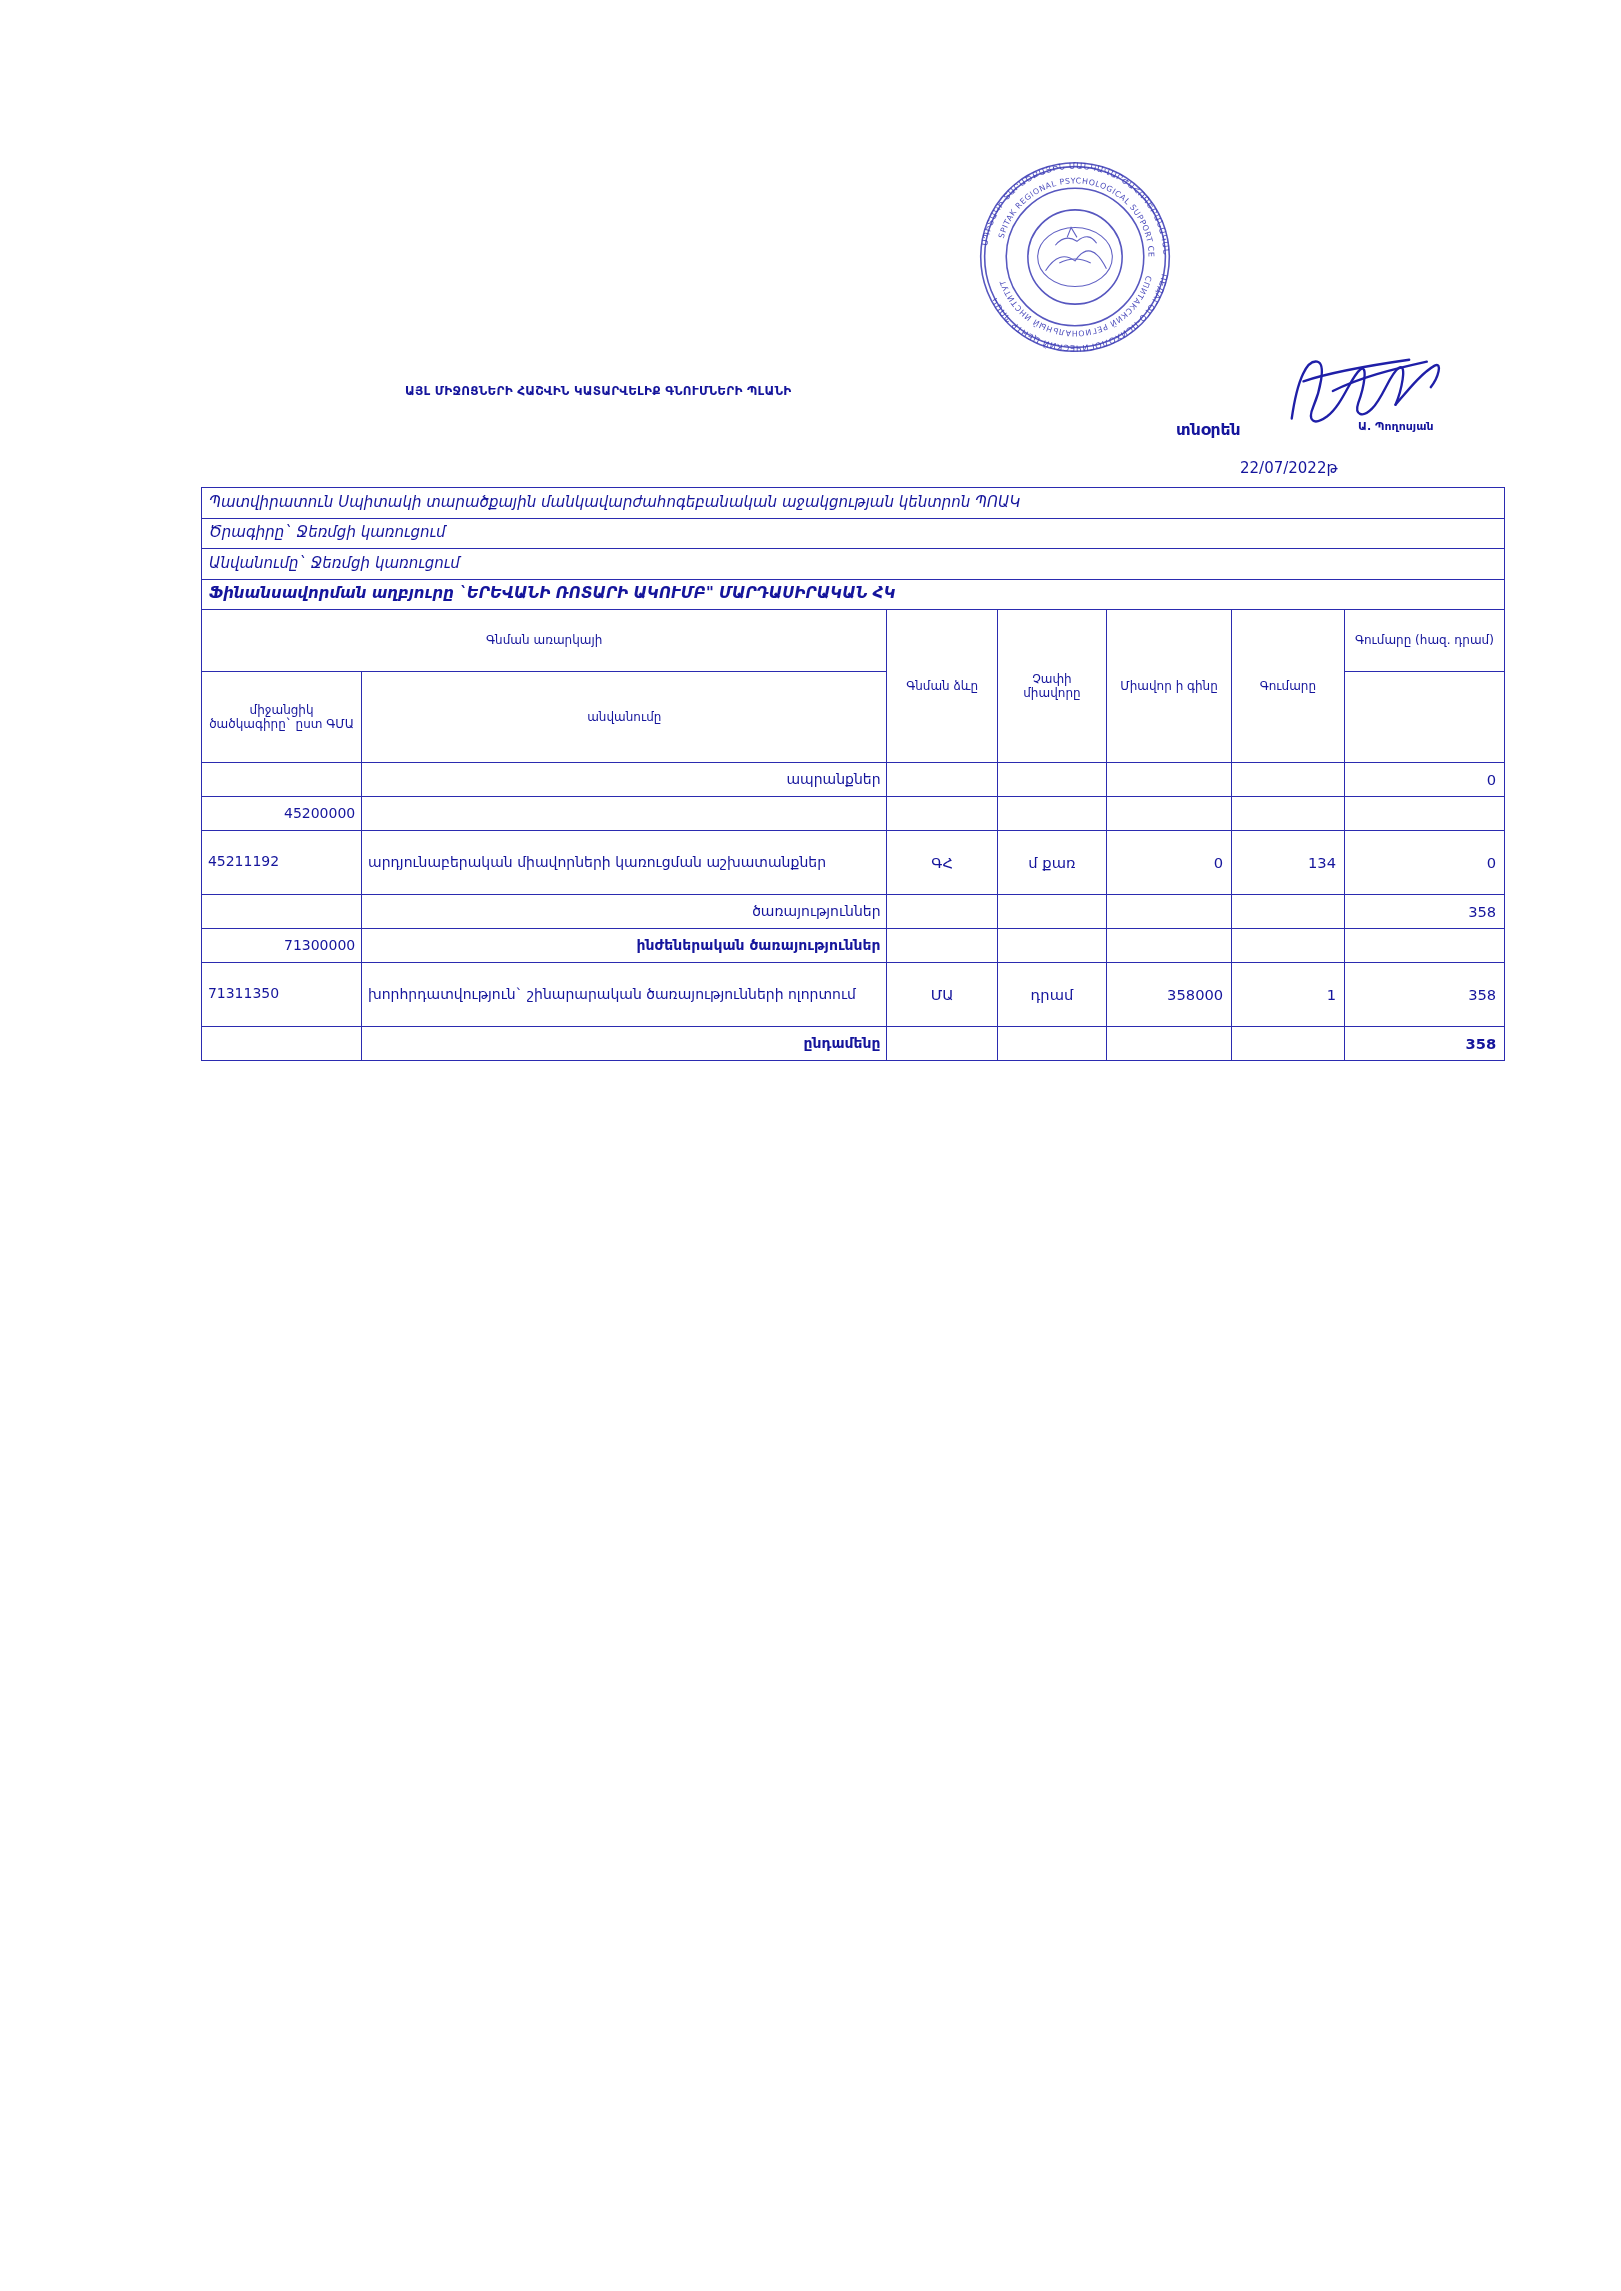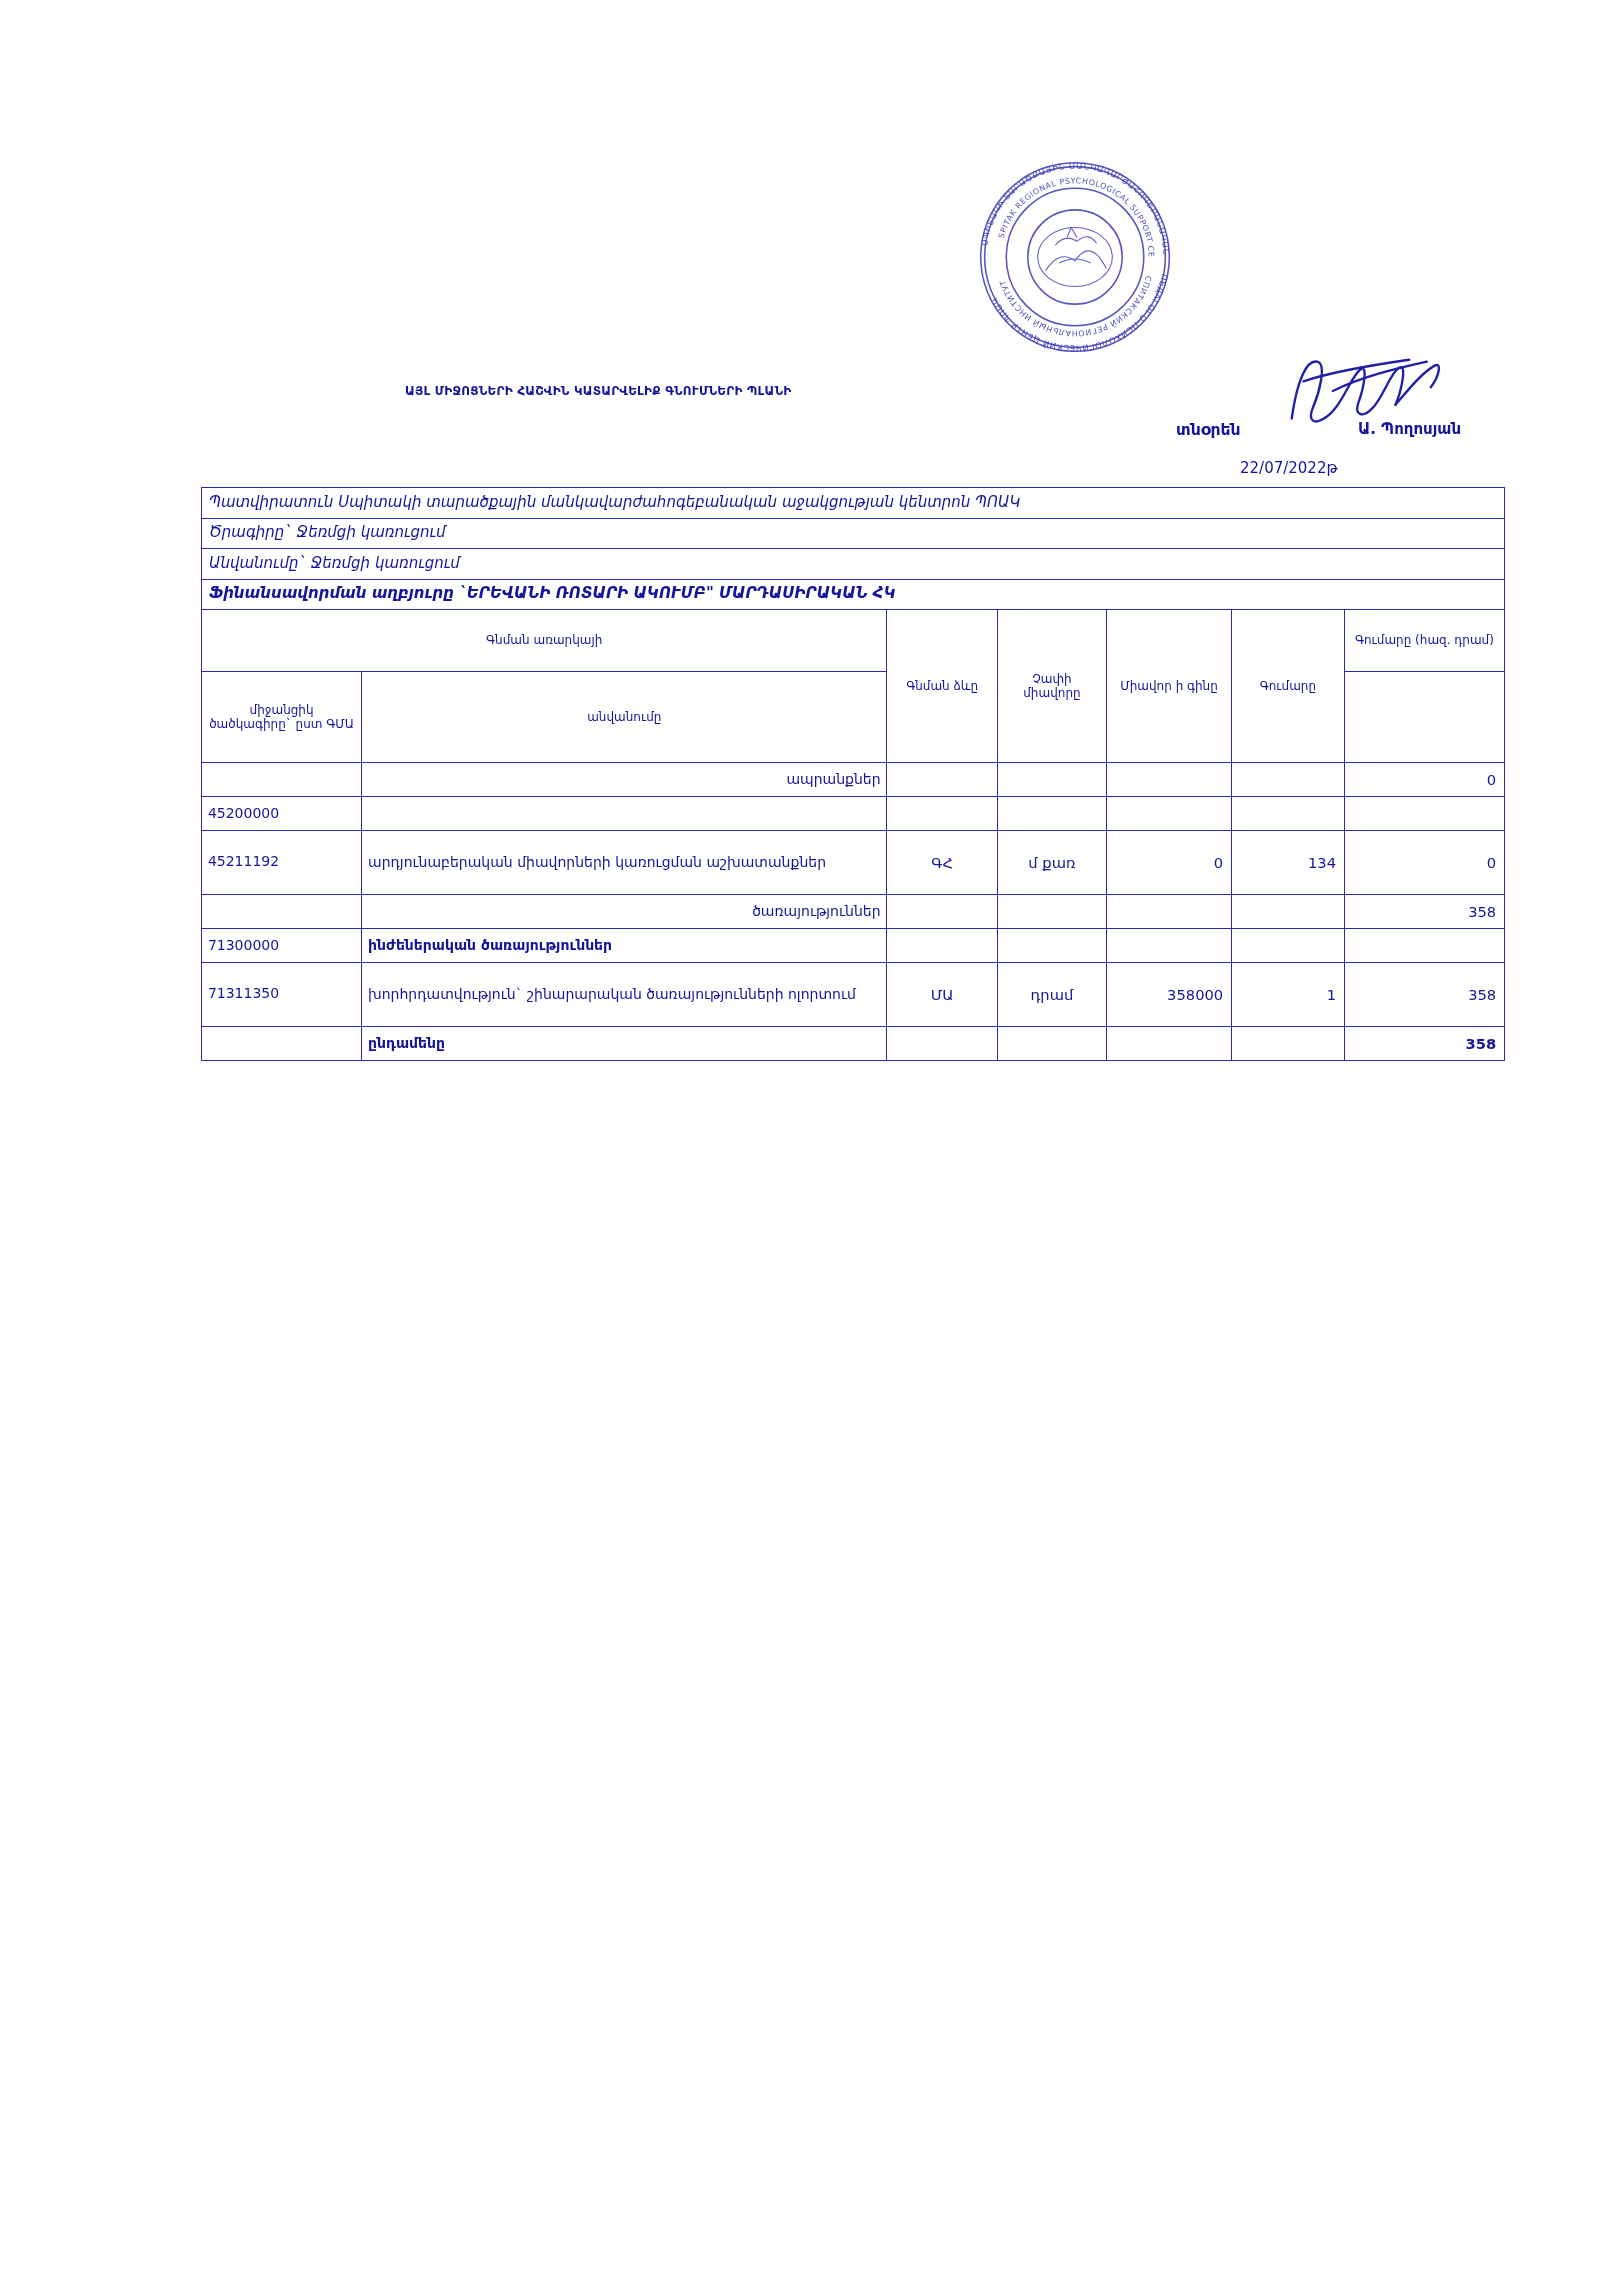"Ա. Պողոսյան" .approver-name { font-size: 15px -> 11px }
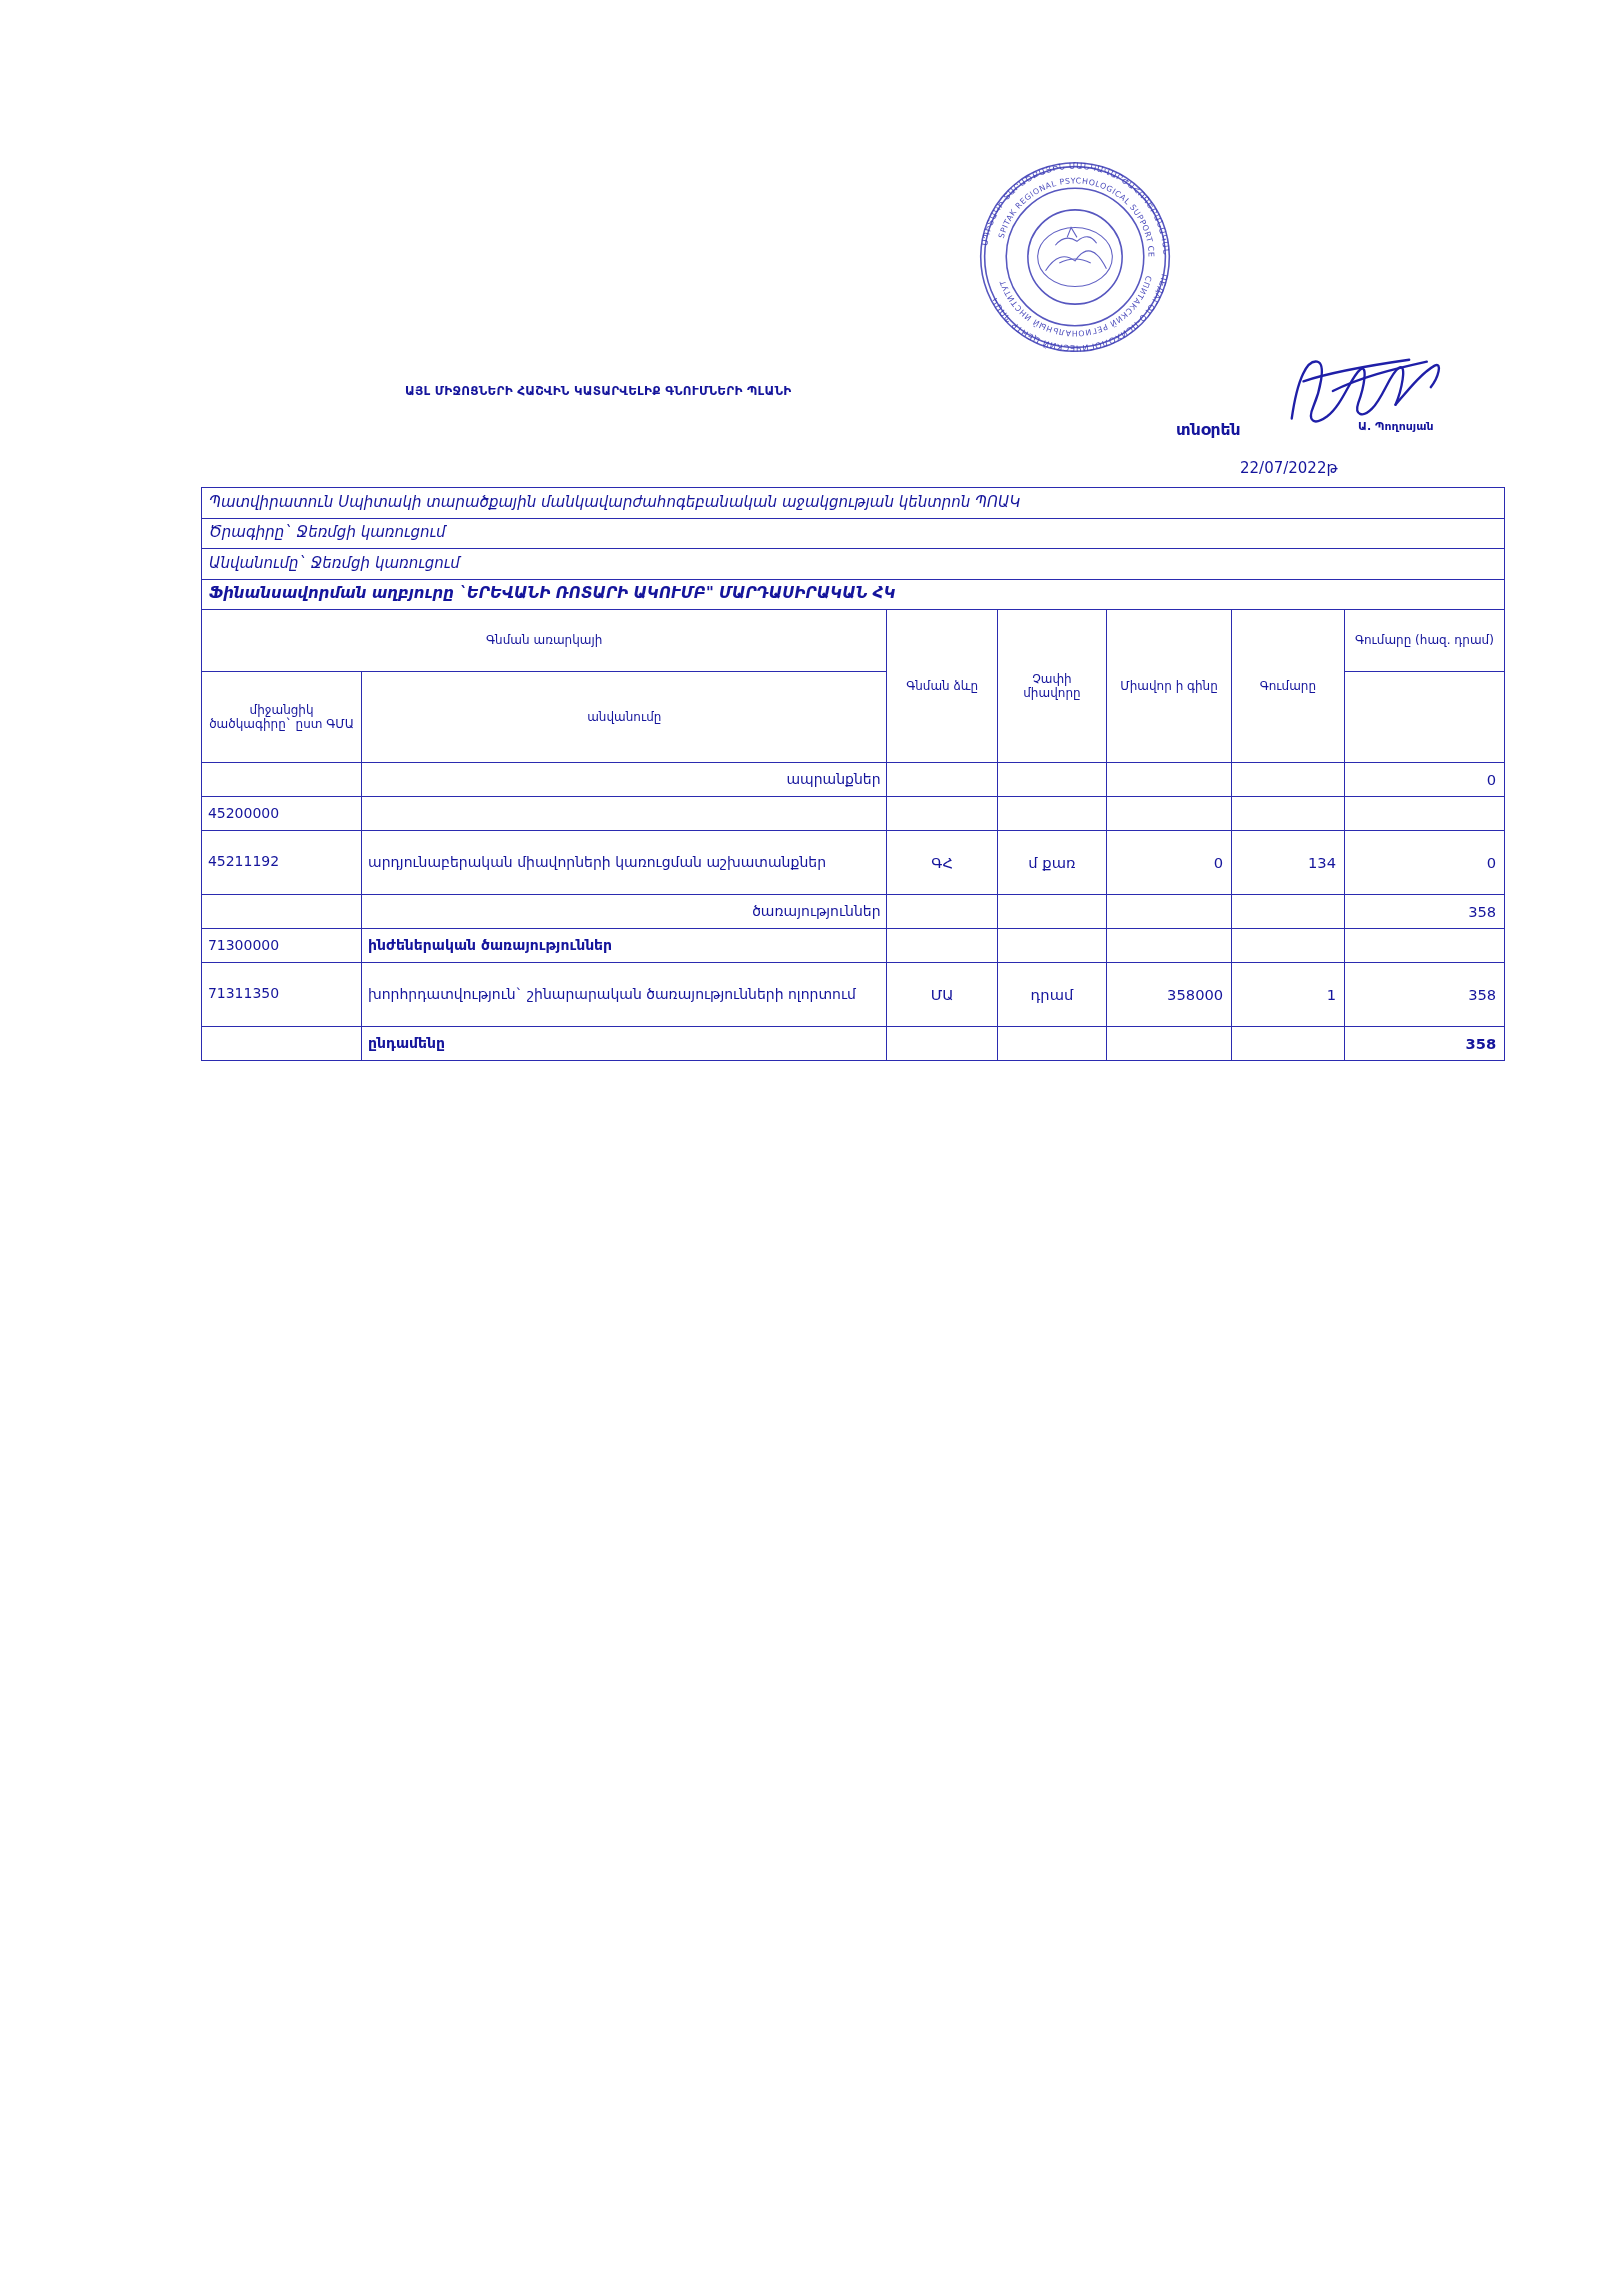"45200000" .rowC td { text-align: none -> right }
